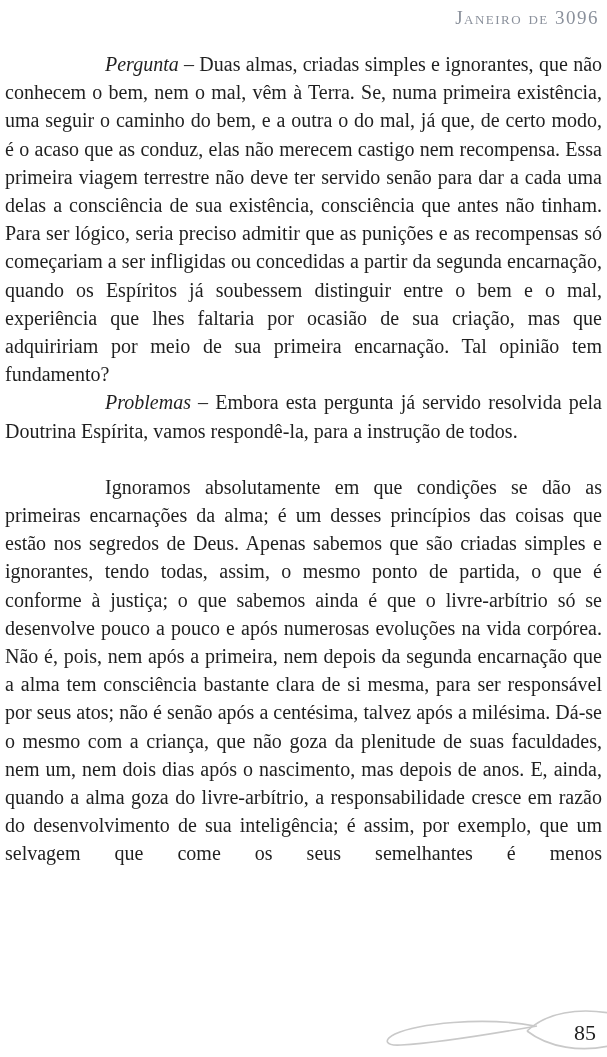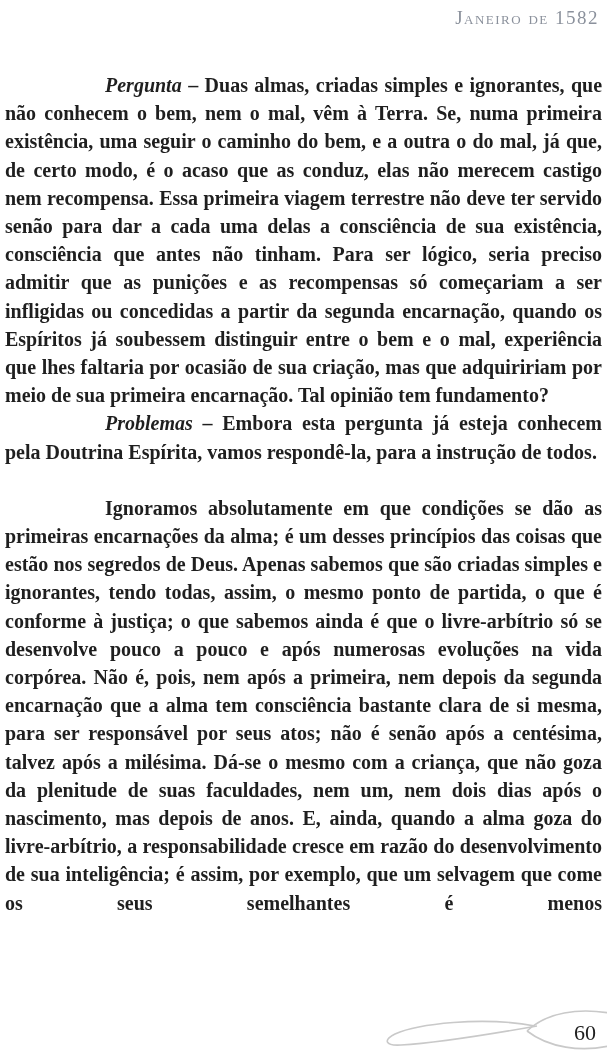"Janeiro de 1582" div.running-head { text: 1582 -> 3096 }
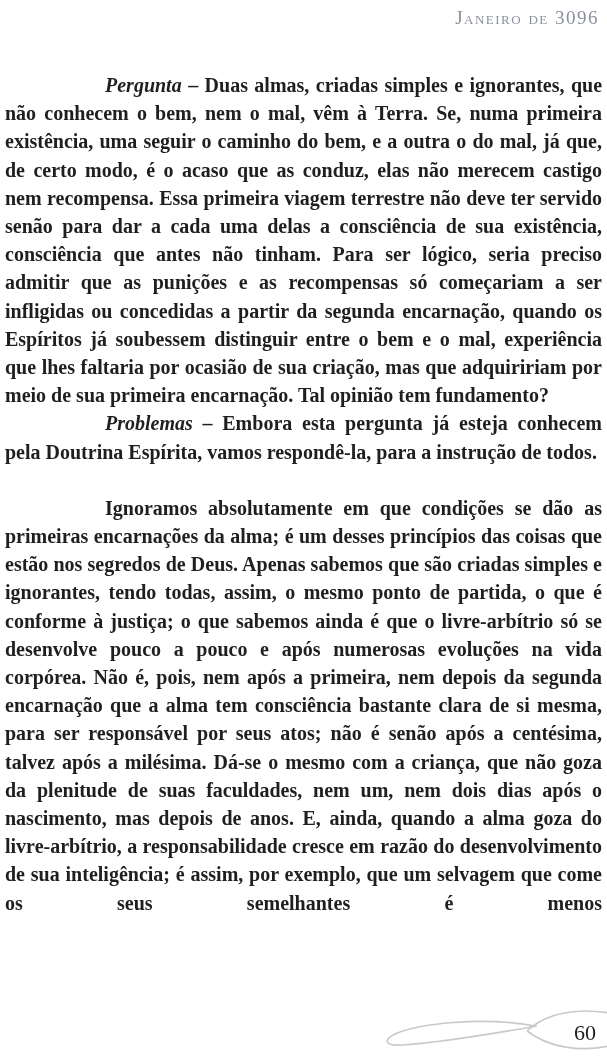"Pergunta – Duas almas, criadas" .content { font-weight: bold -> none; margin-top: 43px -> 22px }
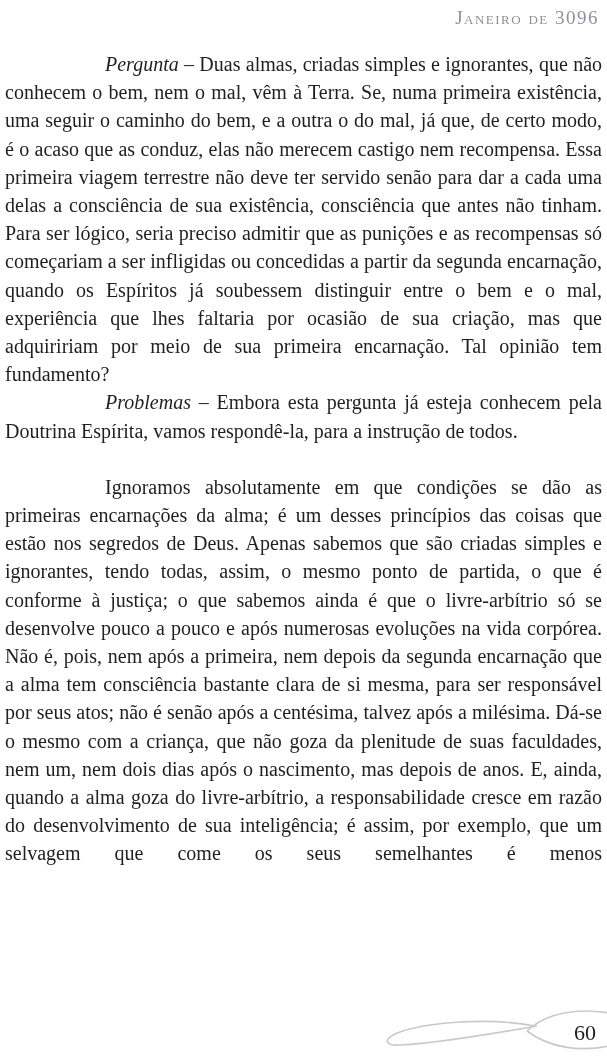"Embora esta pergunta já esteja" span { text: esteja conhecem -> servido resolvida }
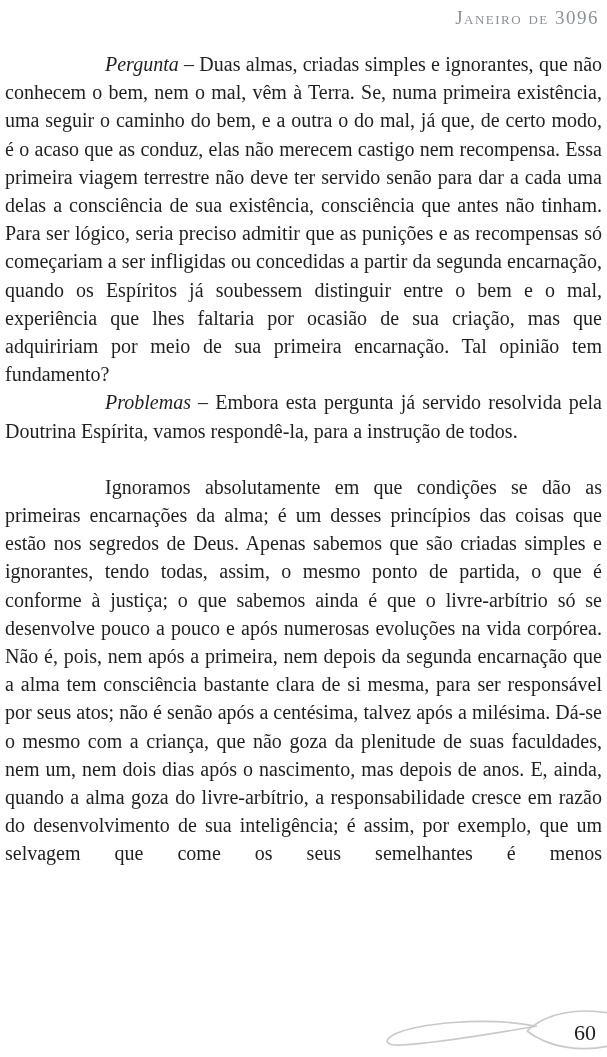"60" div.pagenum { text: 60 -> 85 }
